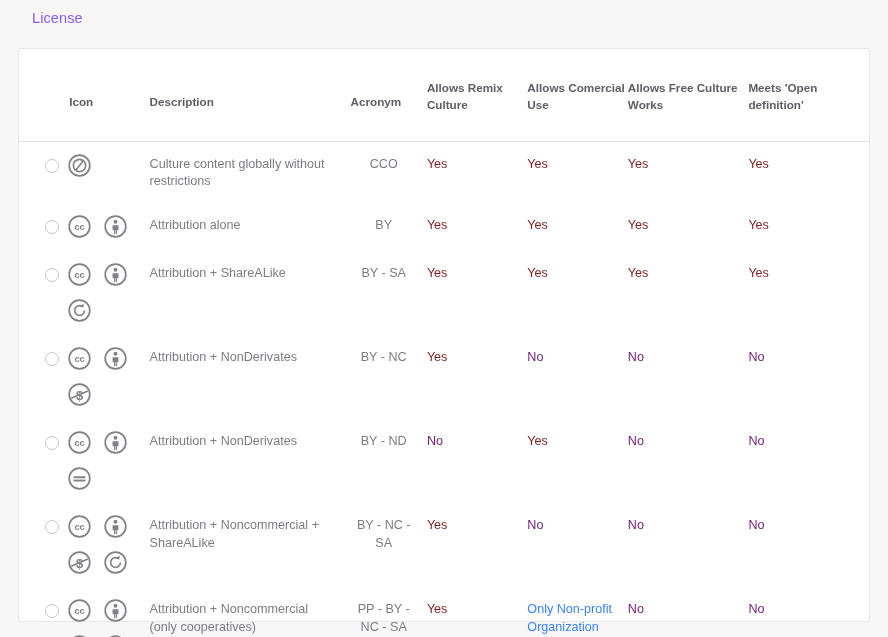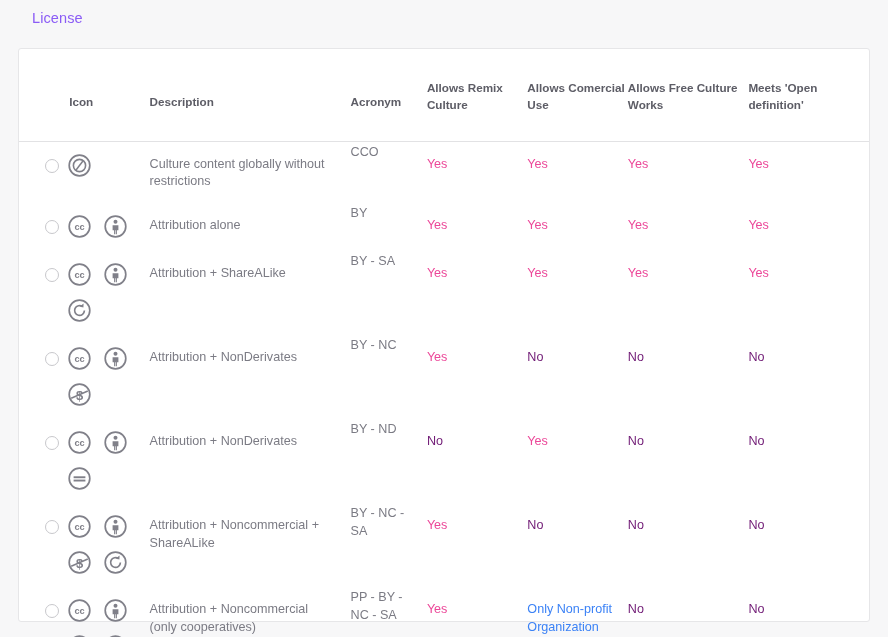"CCO" tbody tr td.cell-acr { padding-top: 2px -> 14px; text-align: none -> center }
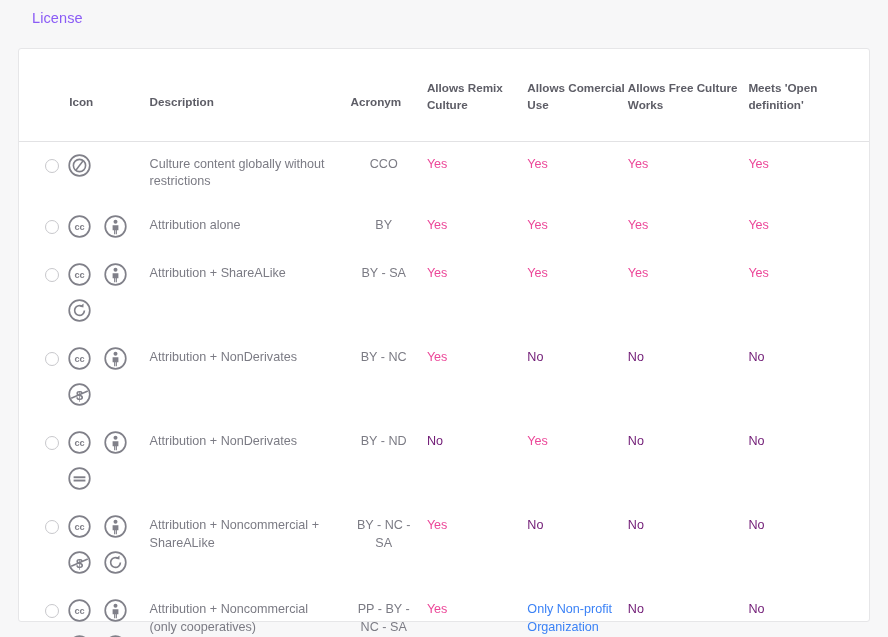"Yes" .val.yes { color: #ec4899 -> #7f1d1d }
